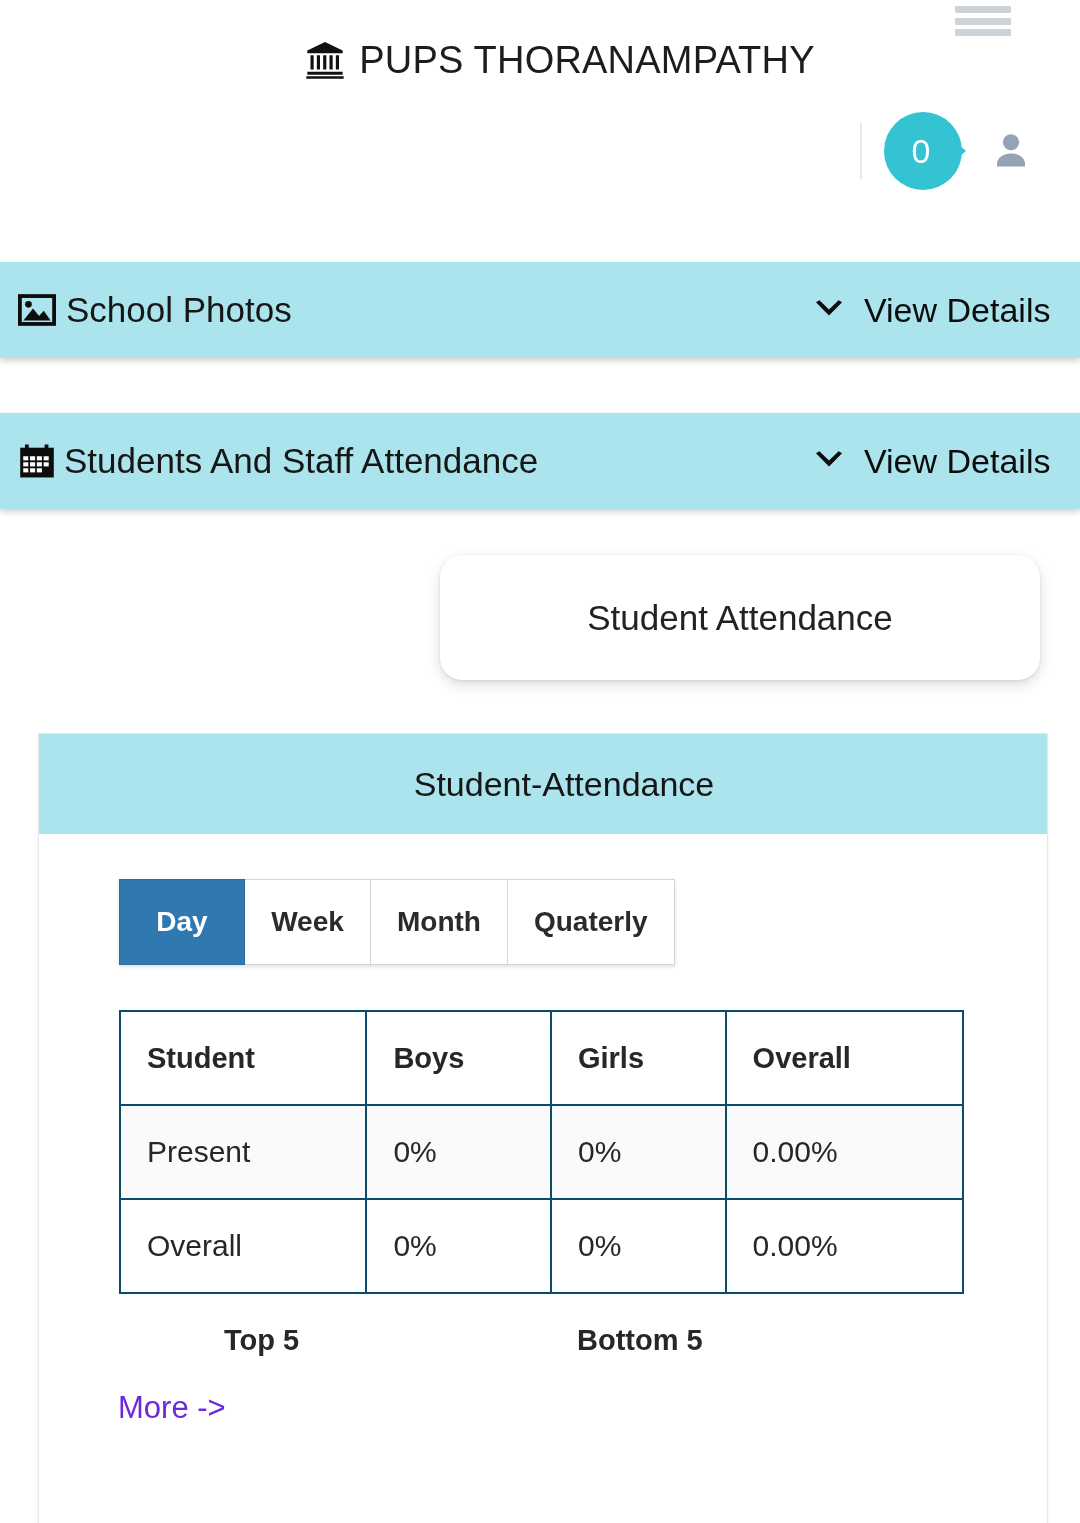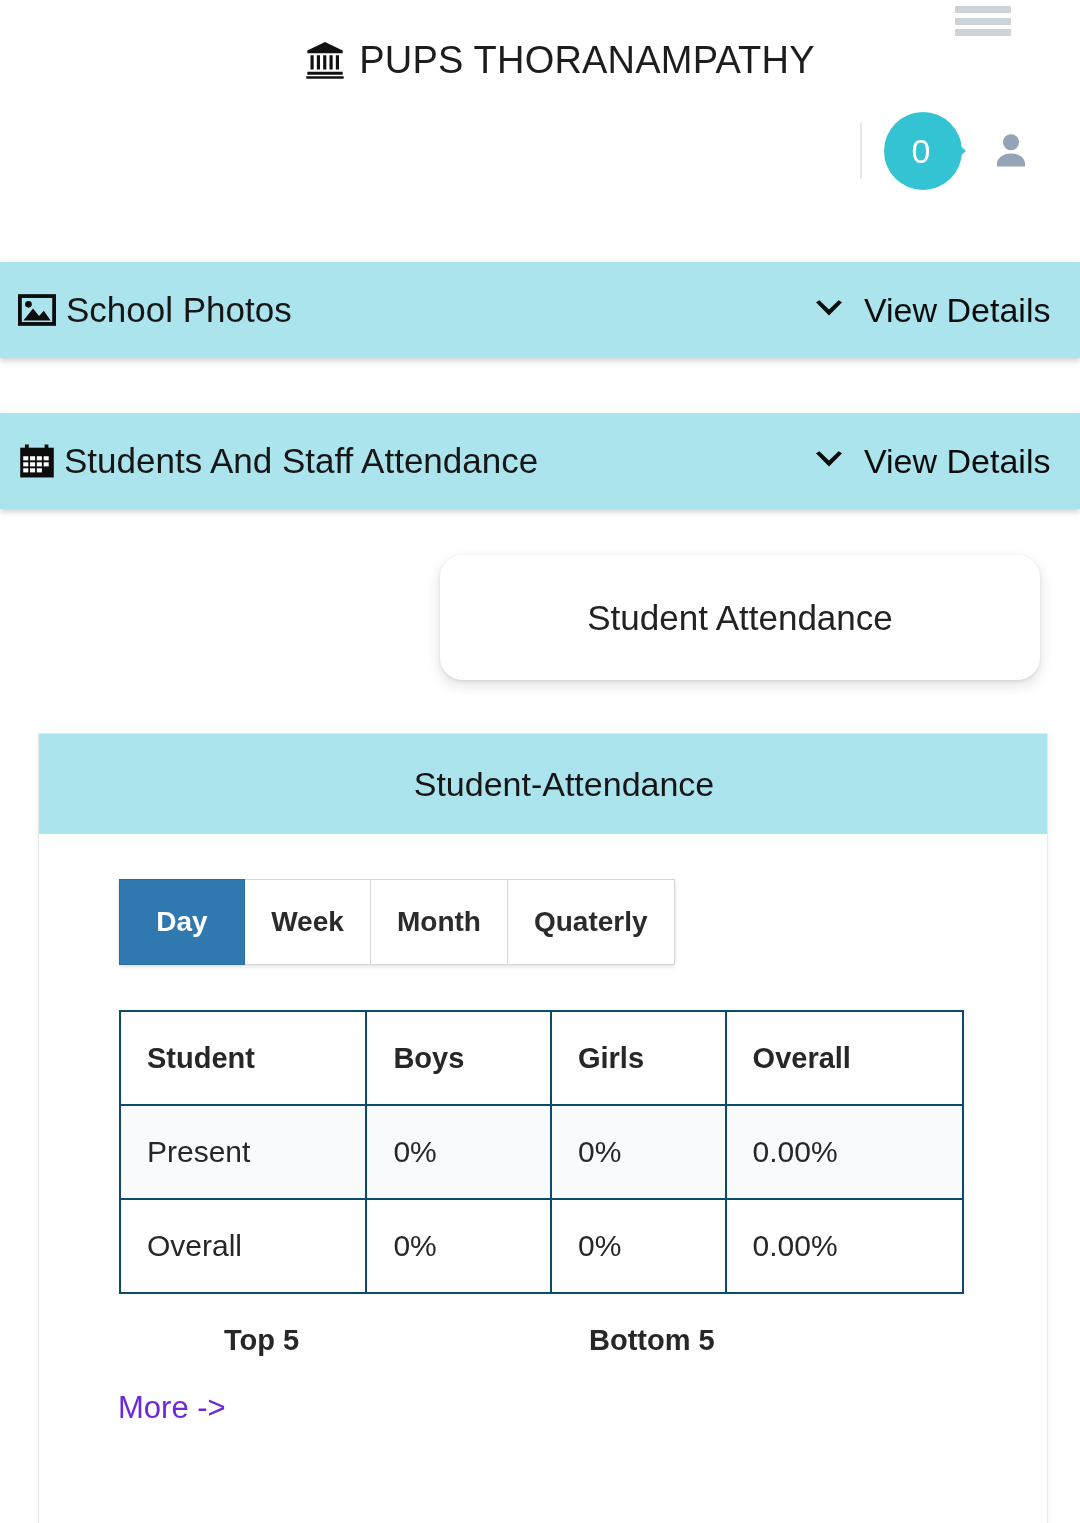"Bottom 5" #rank-bottom { left: 550px -> 538px }
